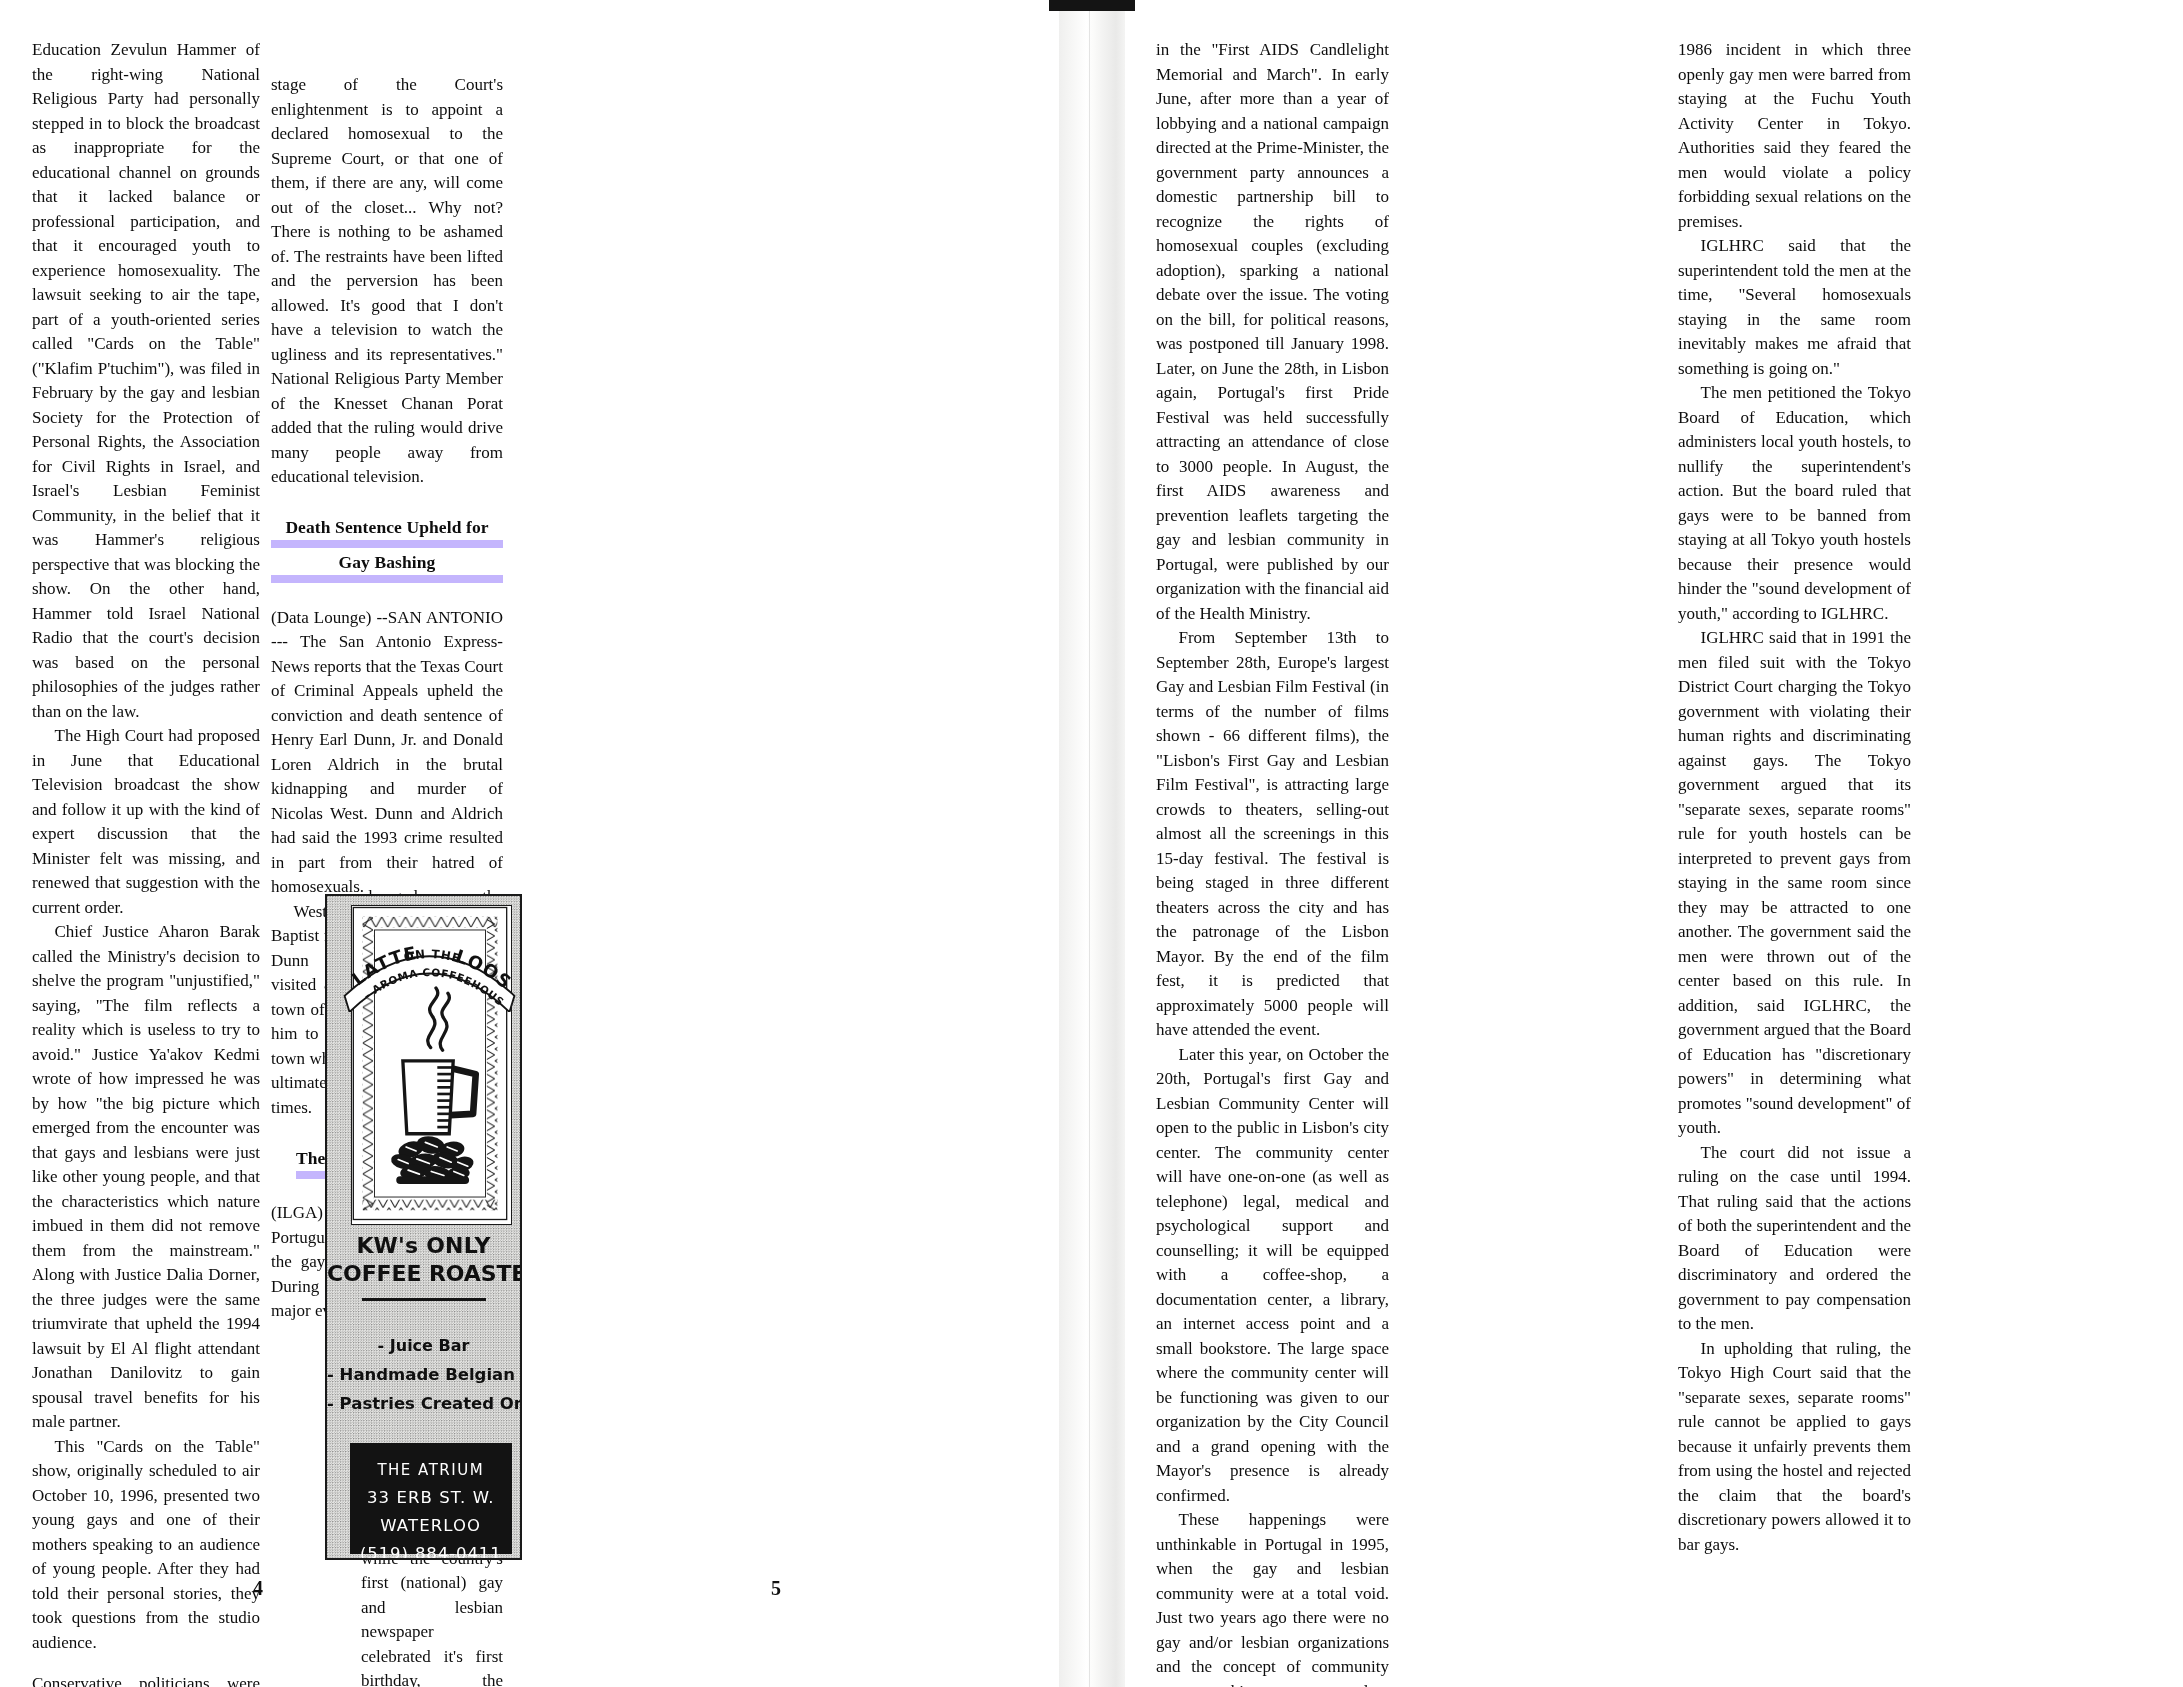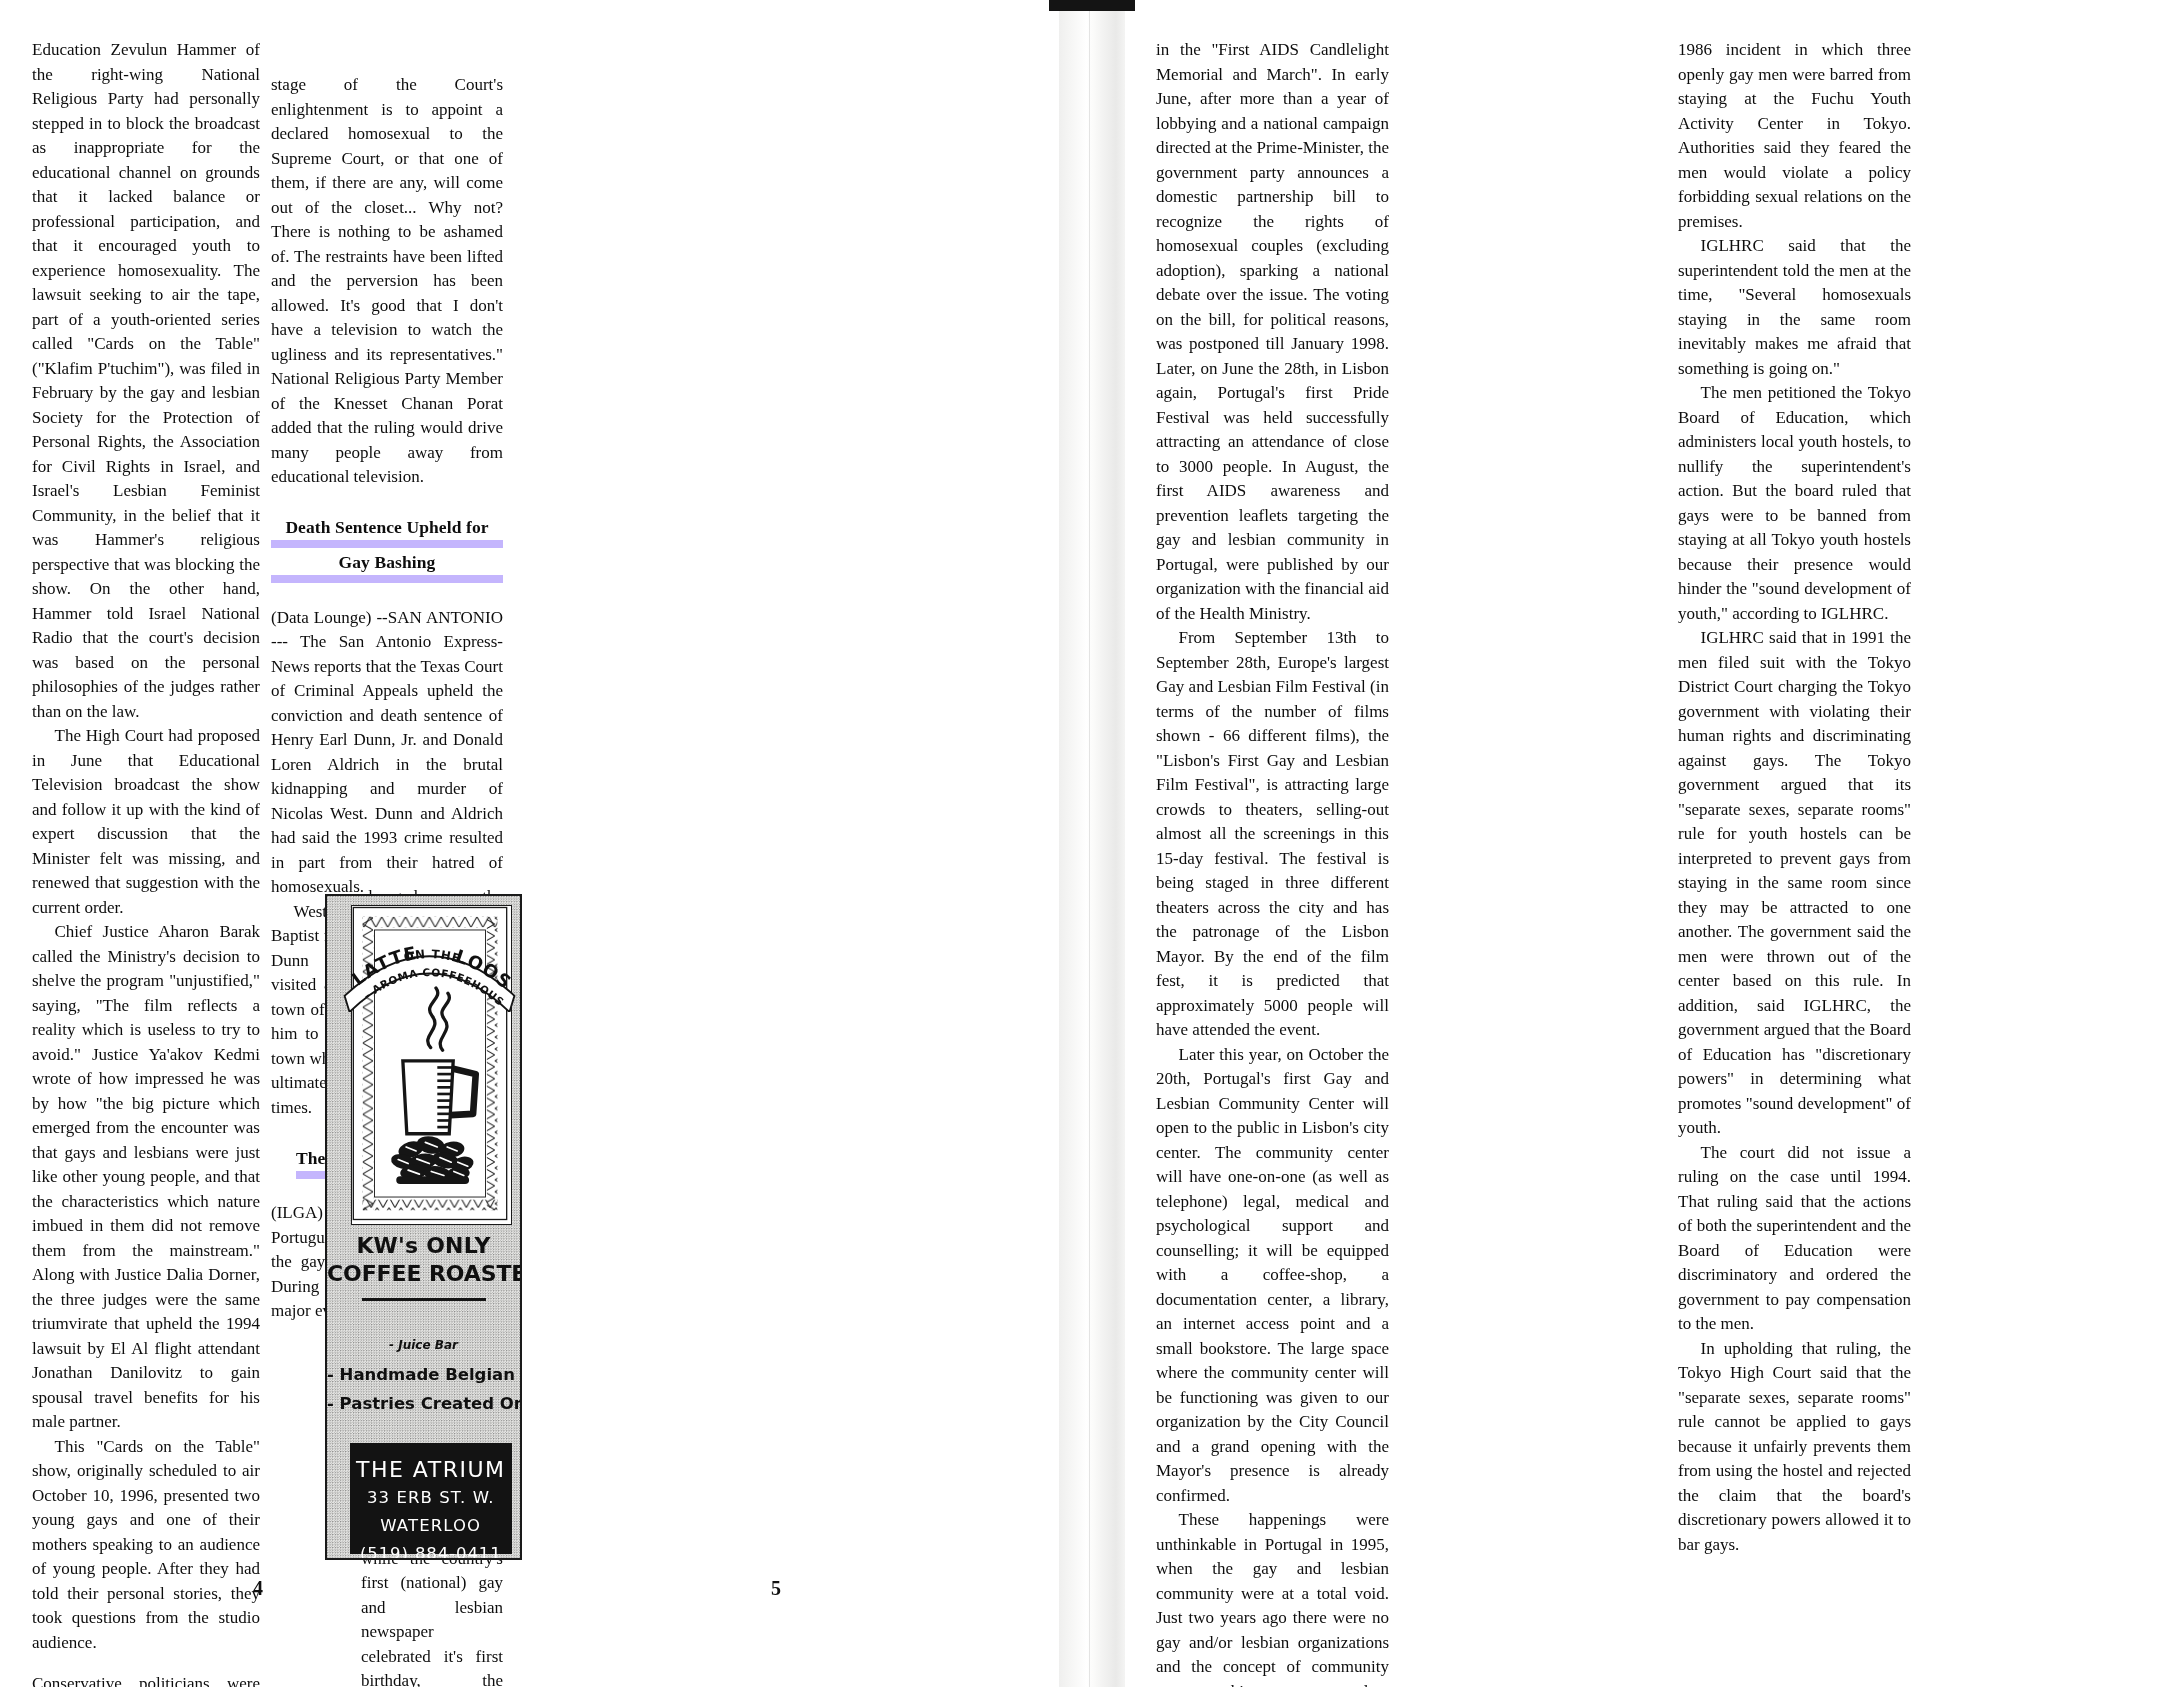"- Juice Bar" #adbullets div.b1 { font-size: 12px -> 16px; font-style: italic -> none }
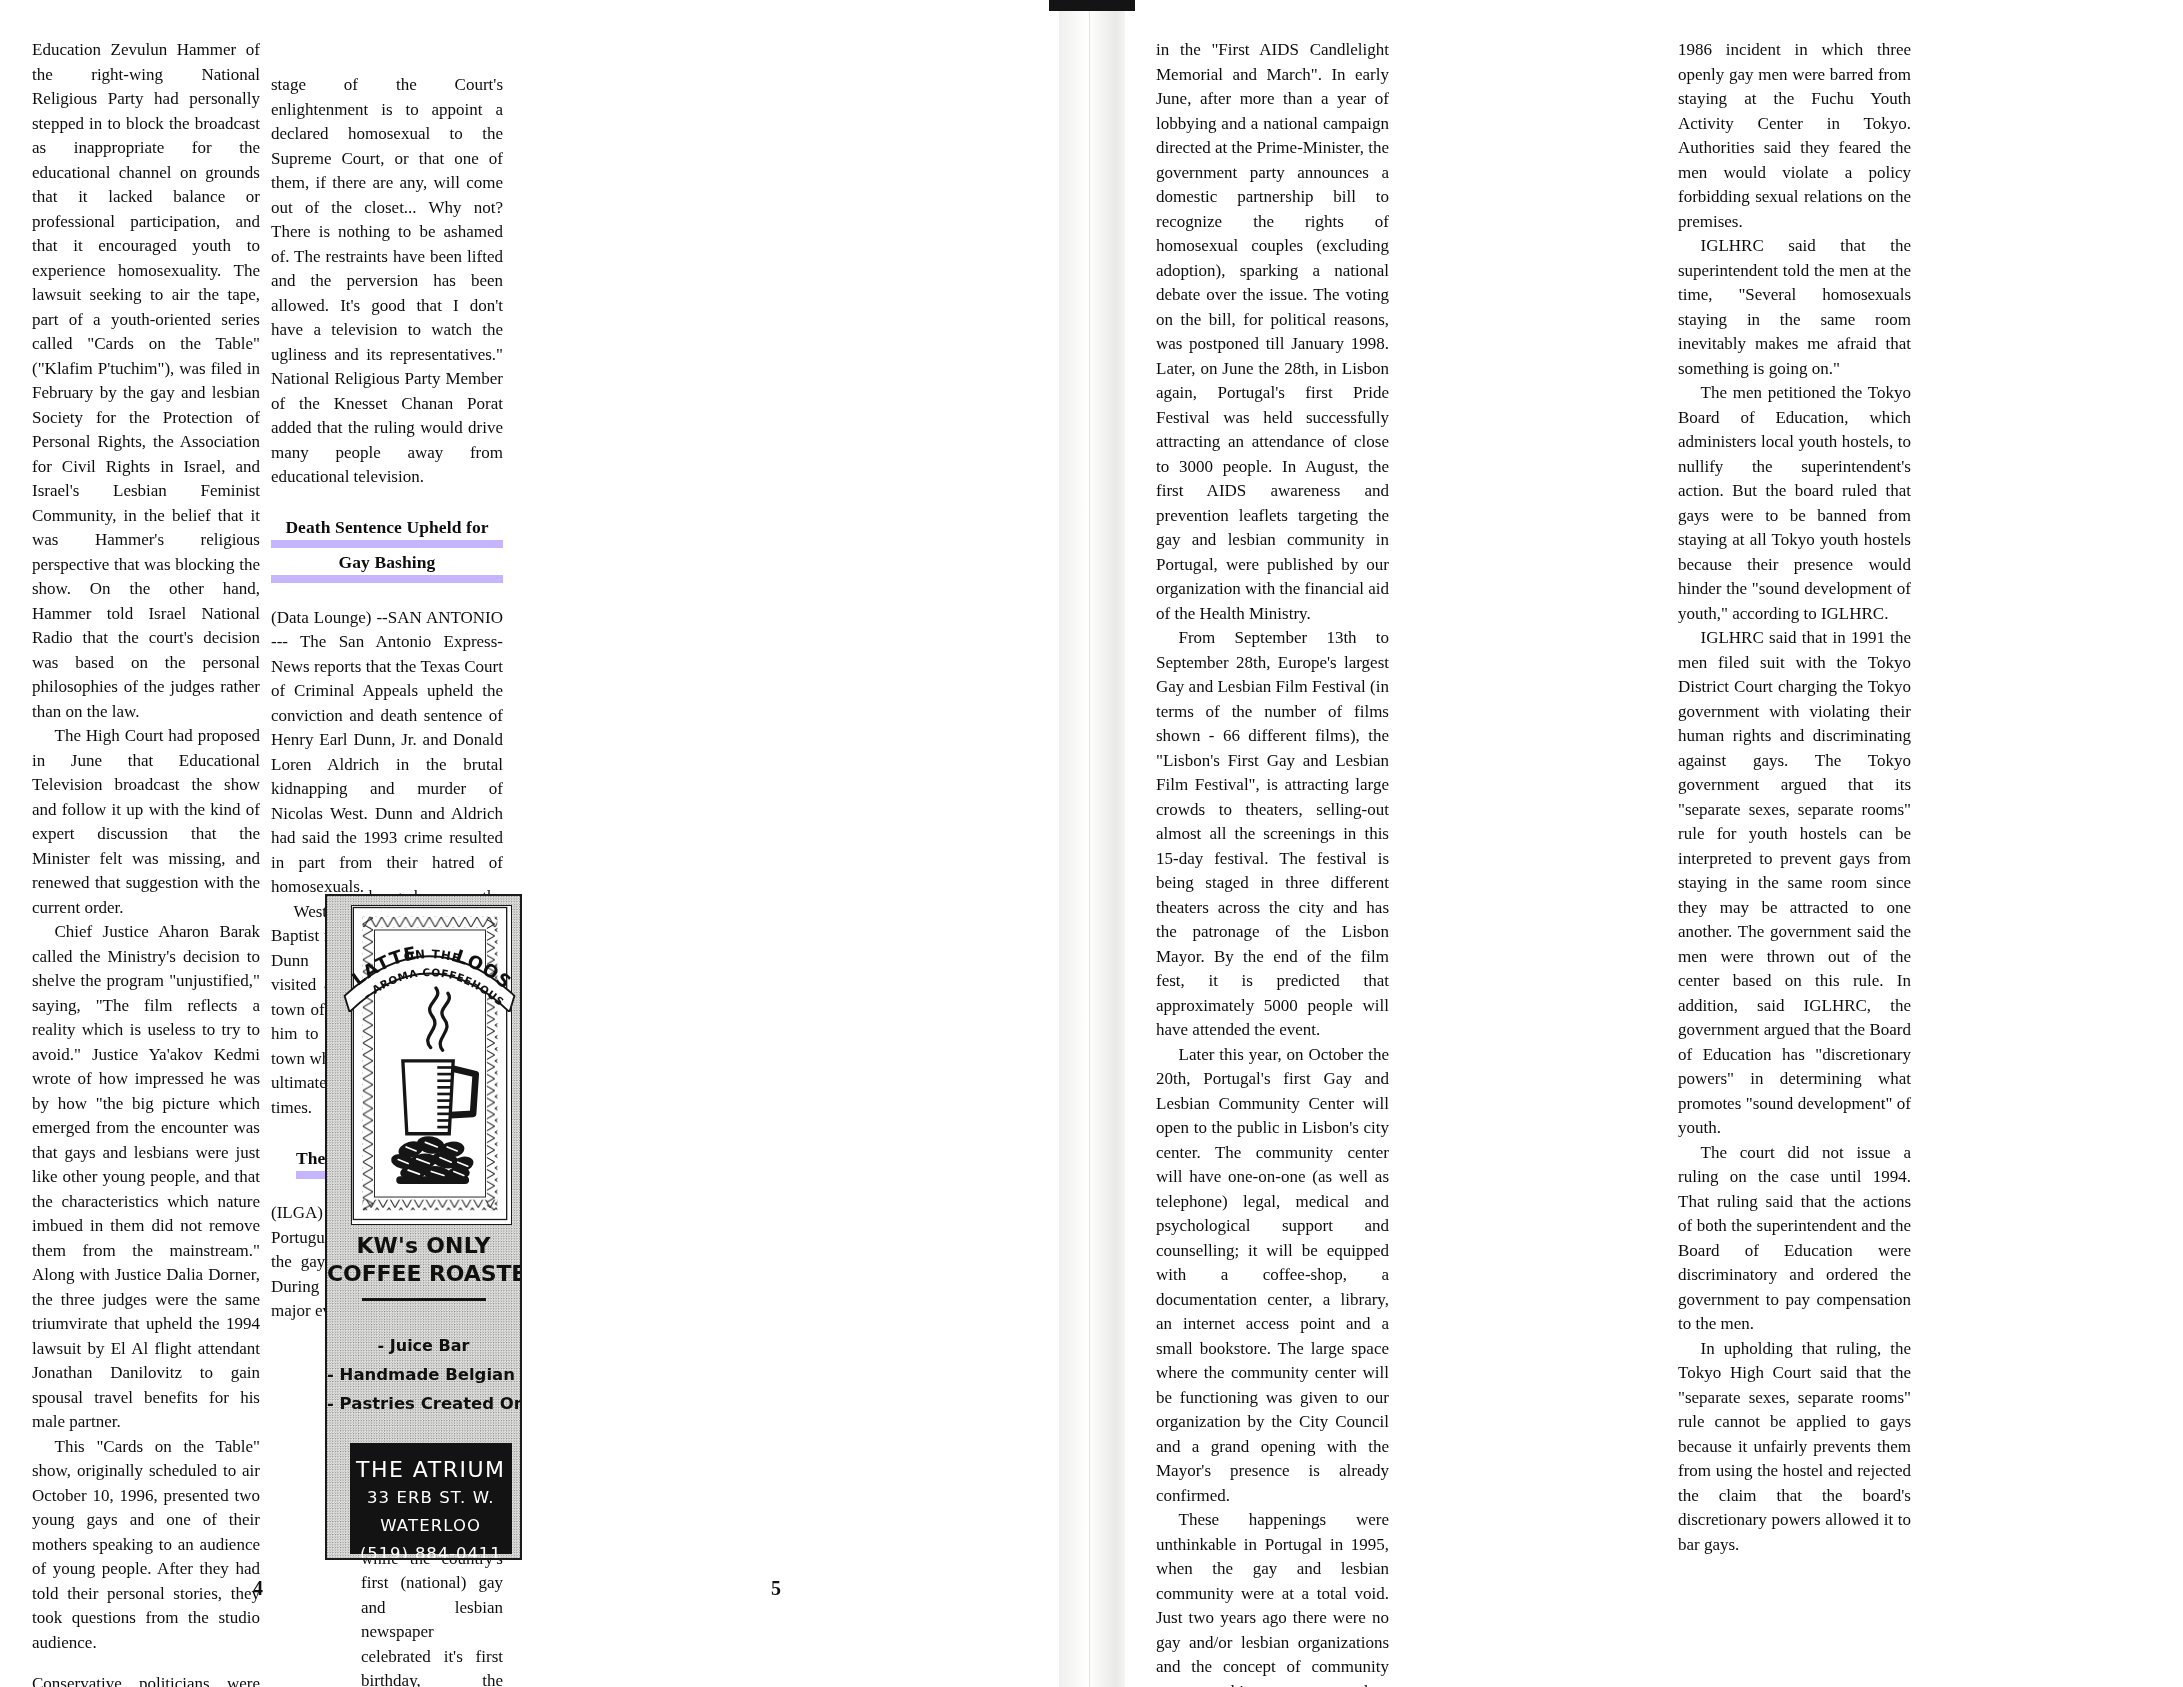"THE ATRIUM" #adblack .a1 { font-size: 22px -> 15px }
